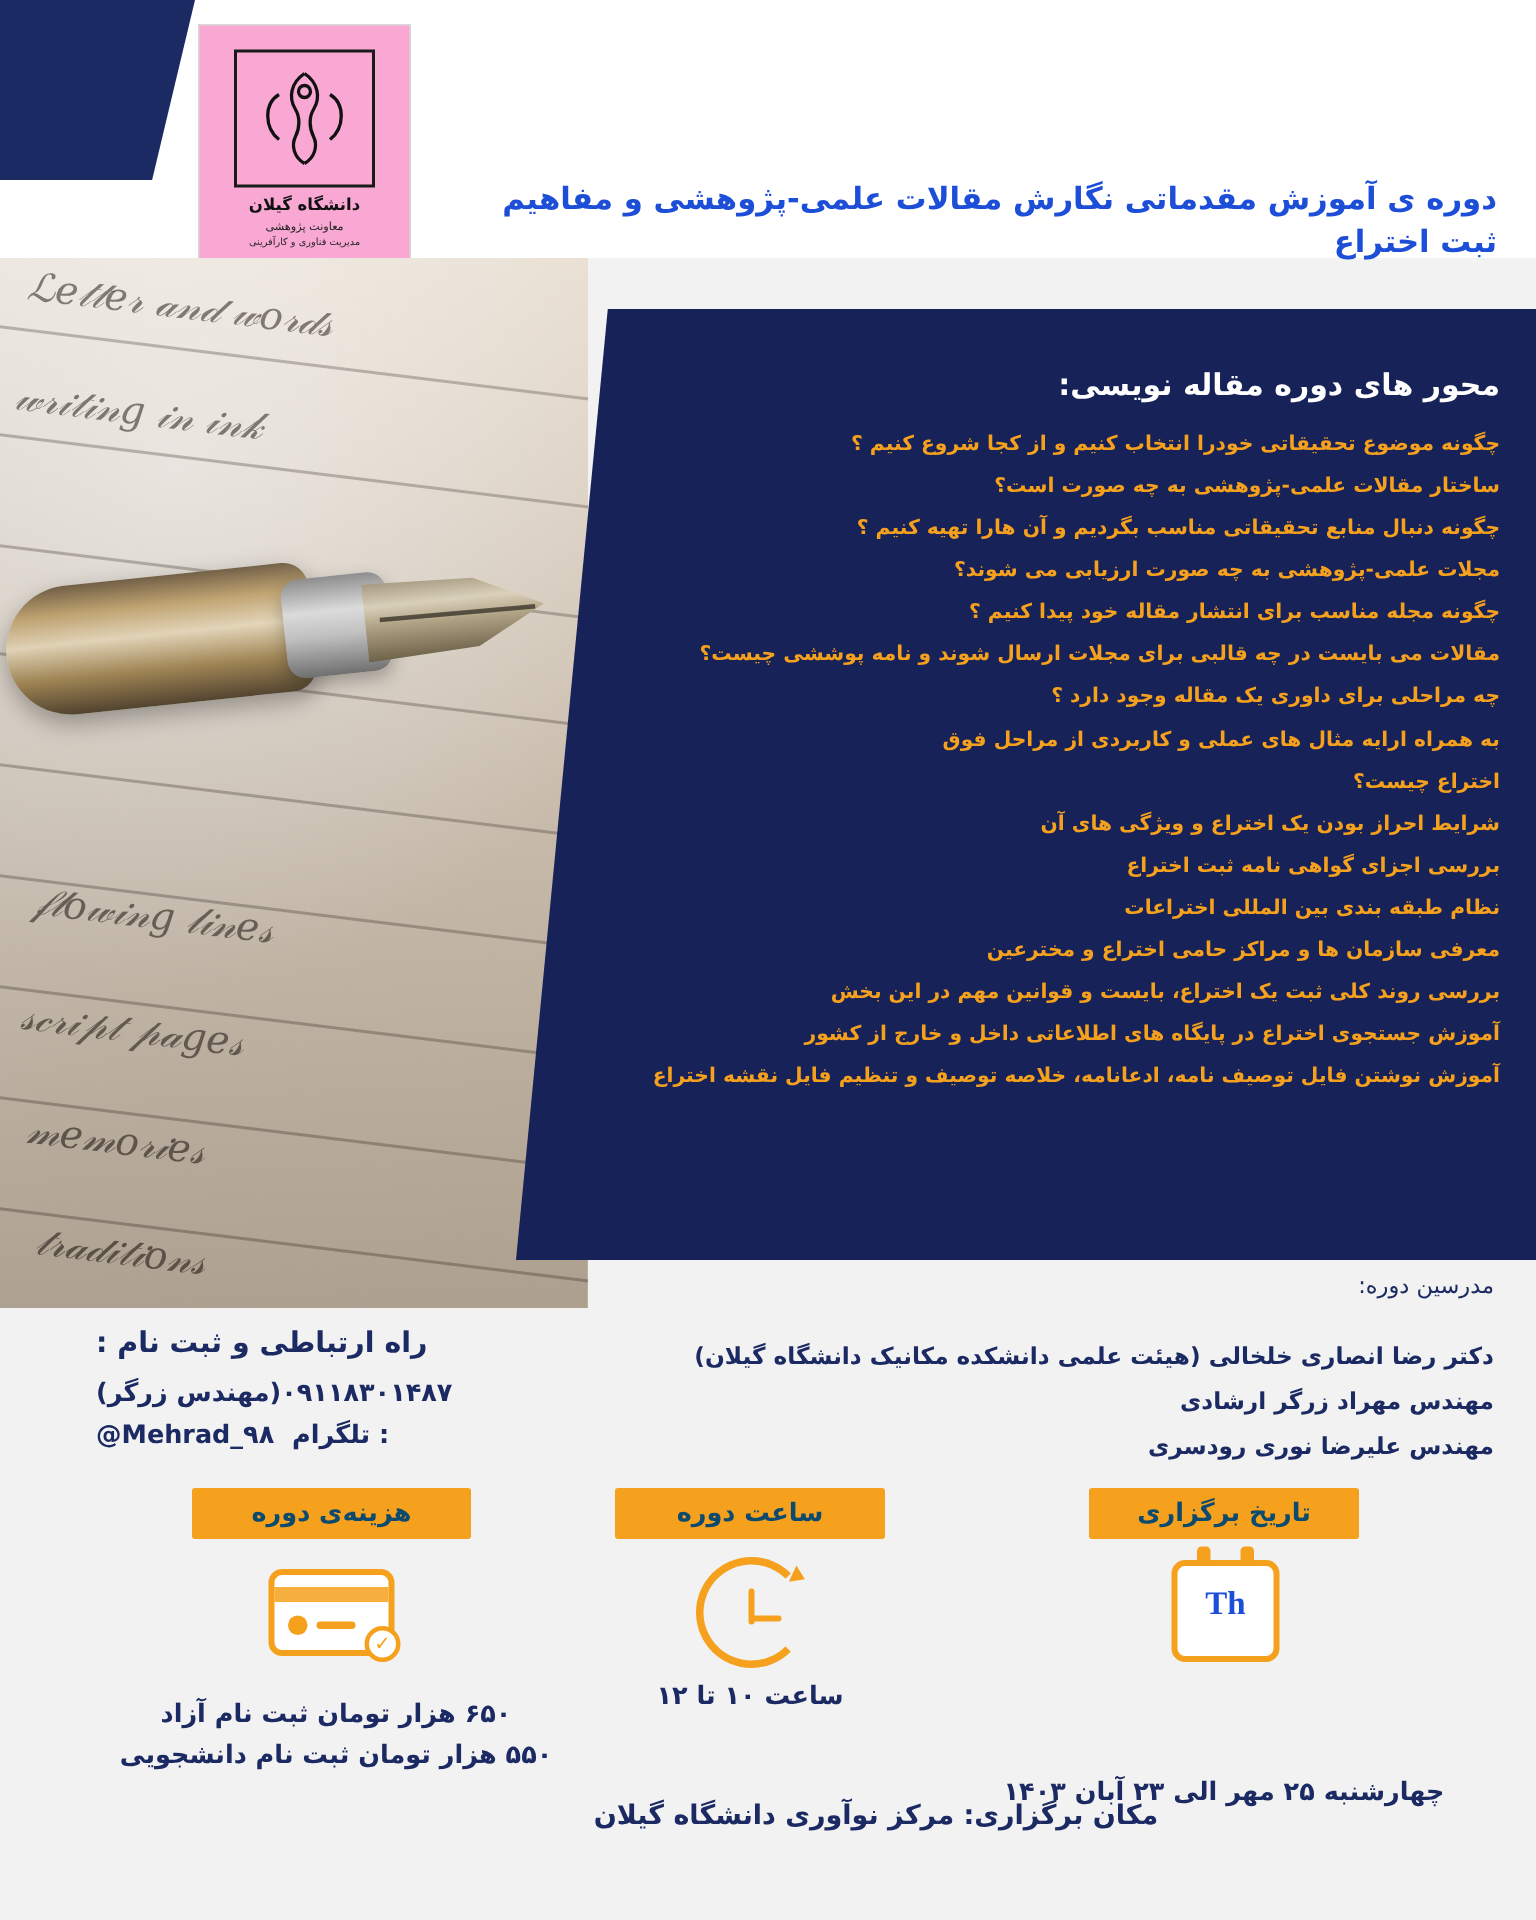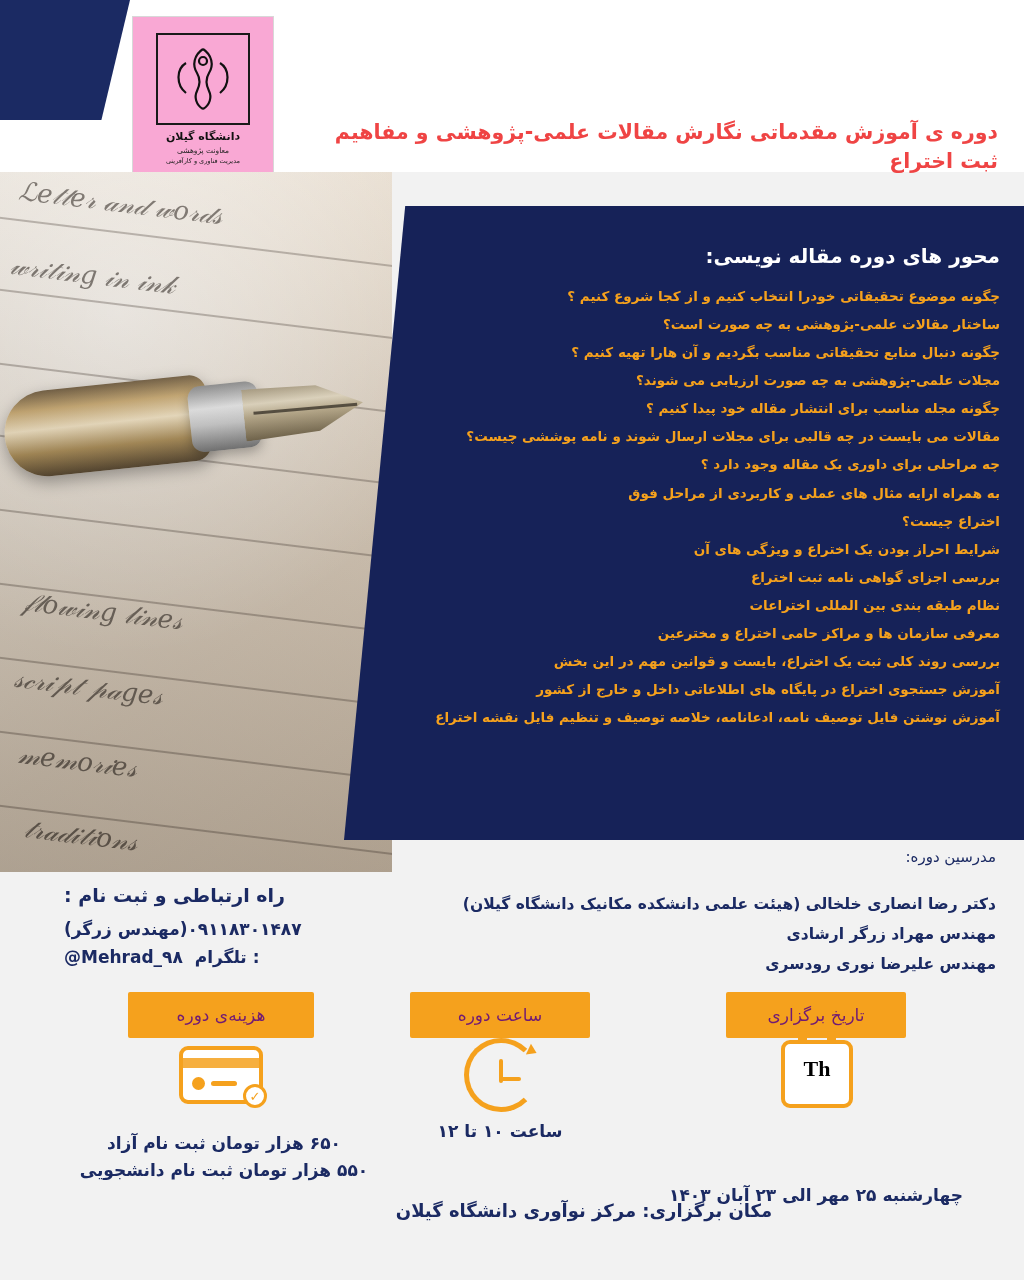"دوره ی آموزش مقدماتی نگارش" .poster-title { color: #ef4444 -> #1d4ed8 }
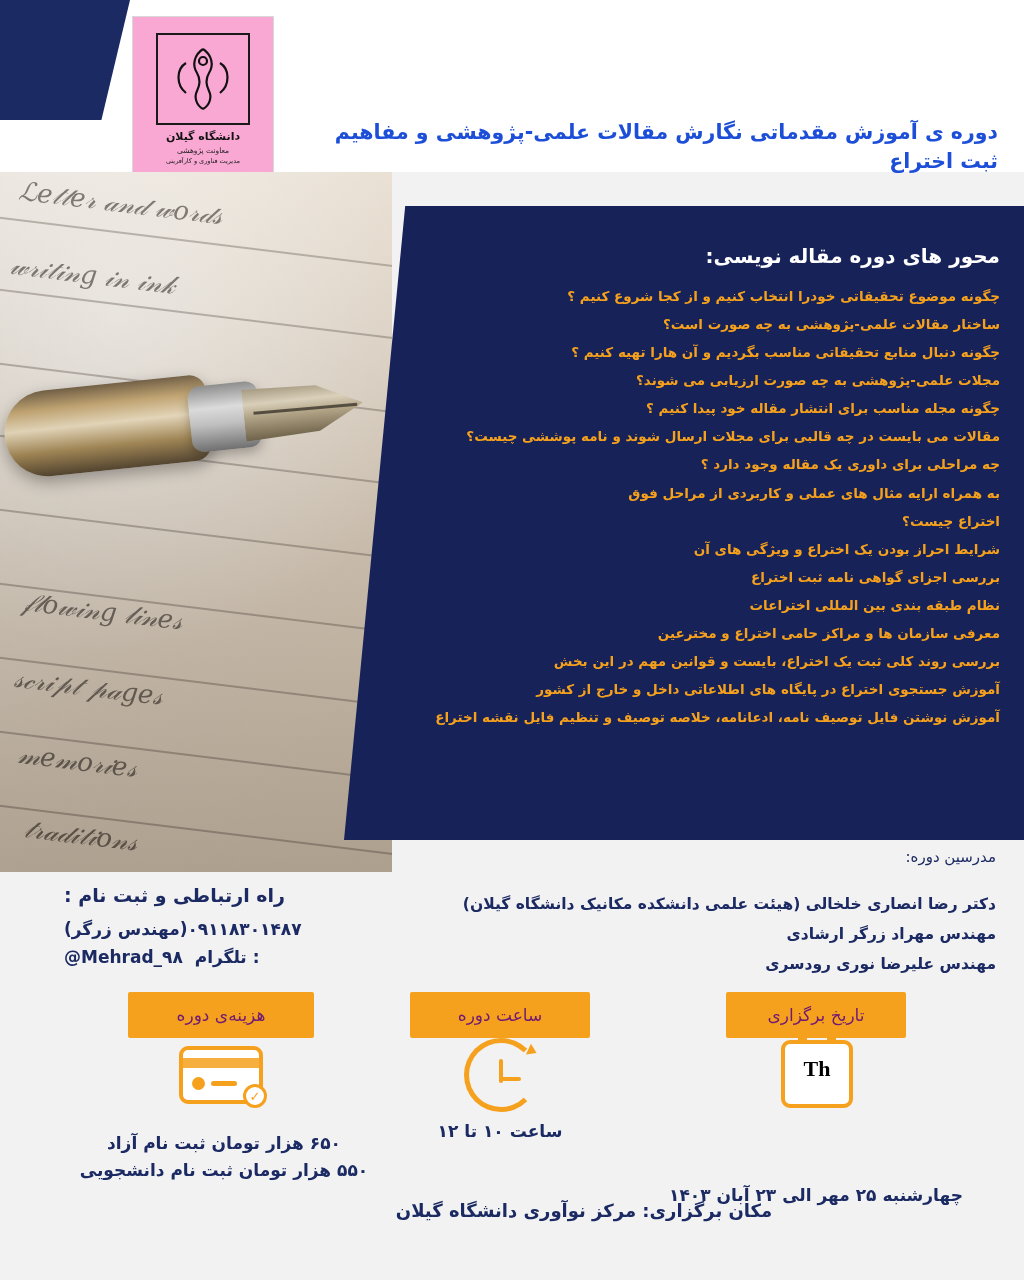"هزینه‌ی دوره" .chip { color: #701a75 -> #0c4a6e; font-weight: normal -> bold; height: 46px -> 34px }
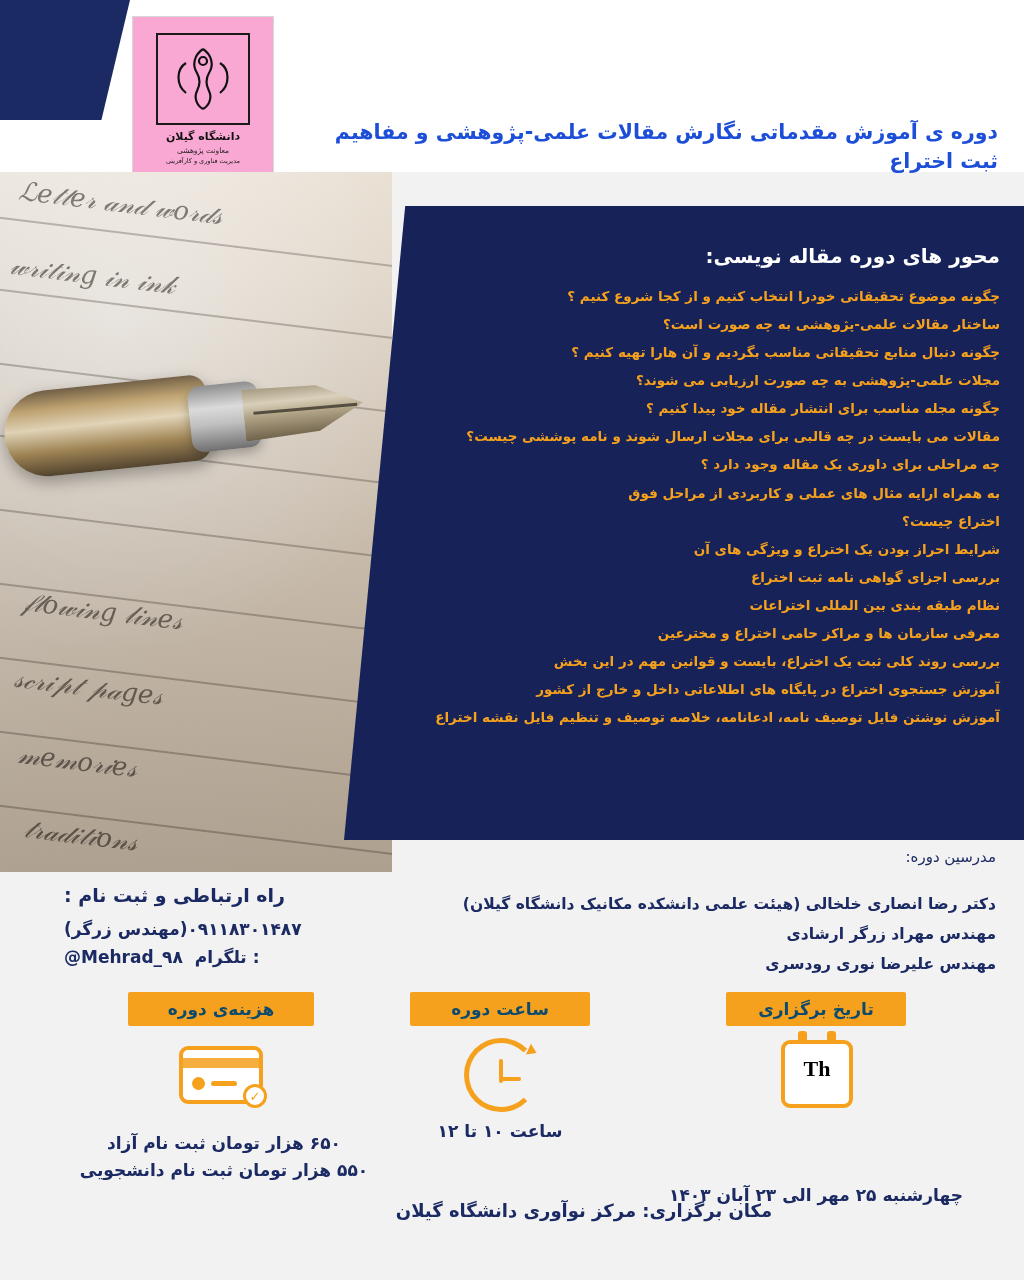"Th" .cal .txt { color: #000000 -> #1d4ed8 }
